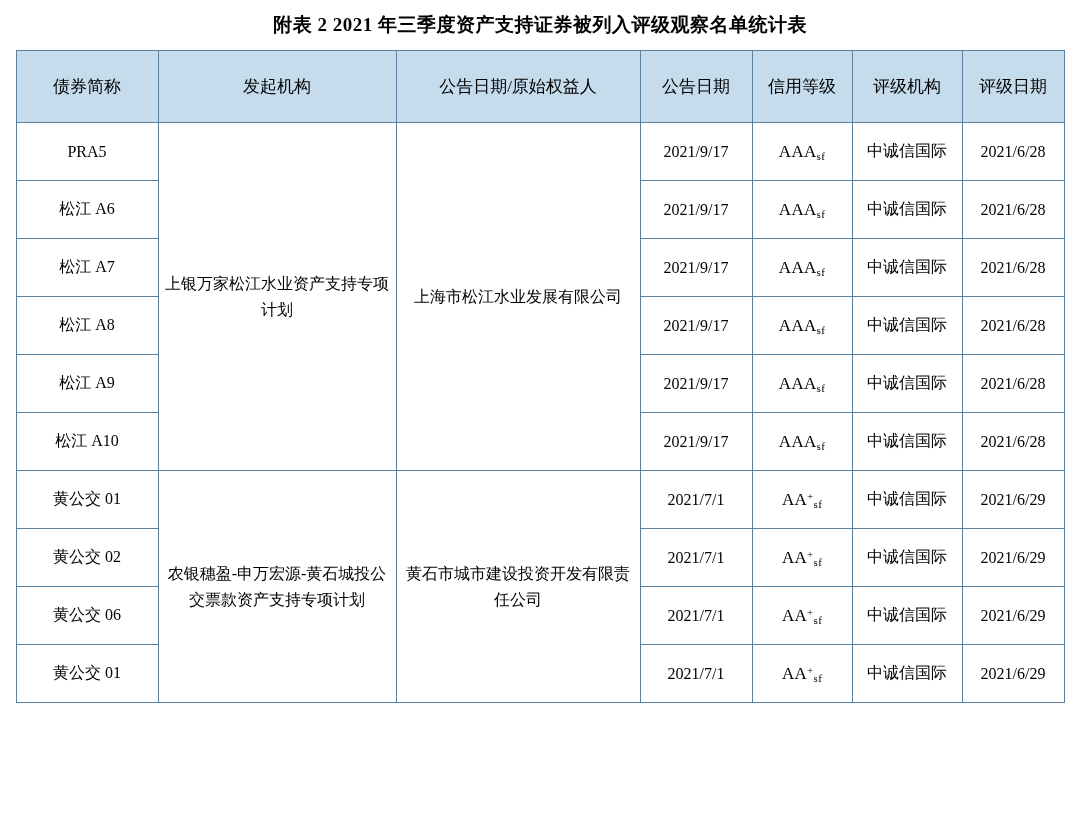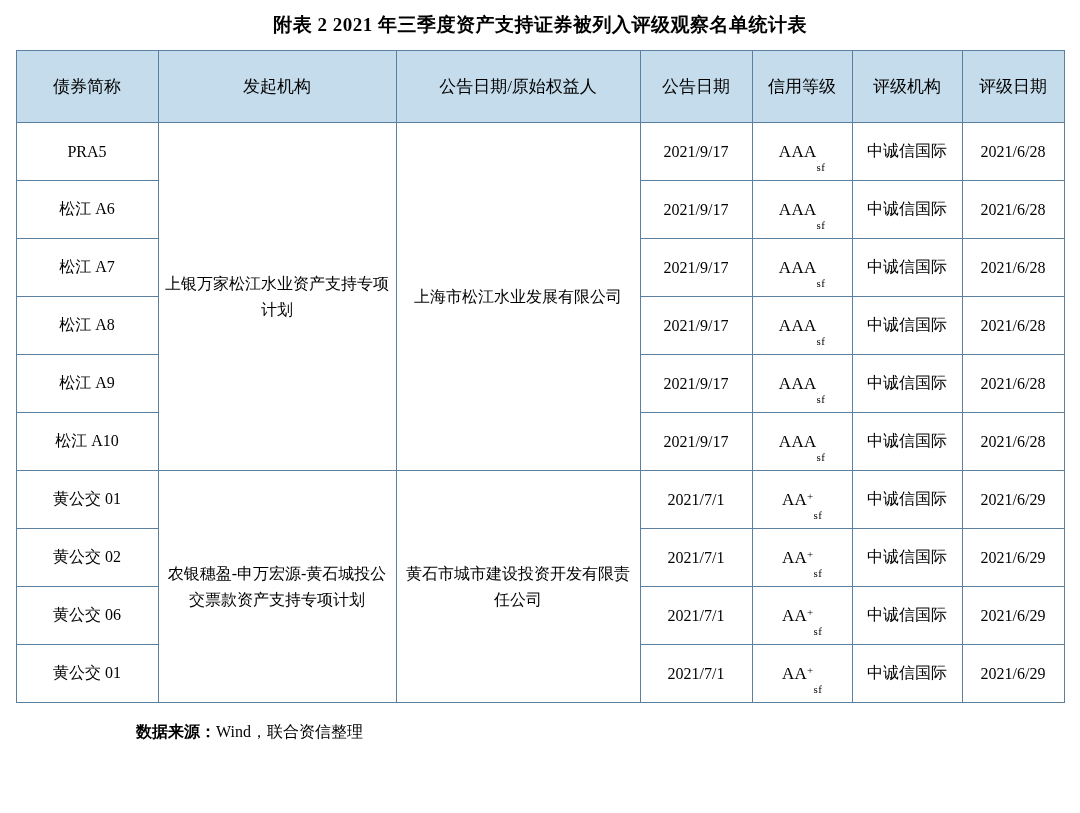"sf" .rating-val sub { top: 14px -> 3px }
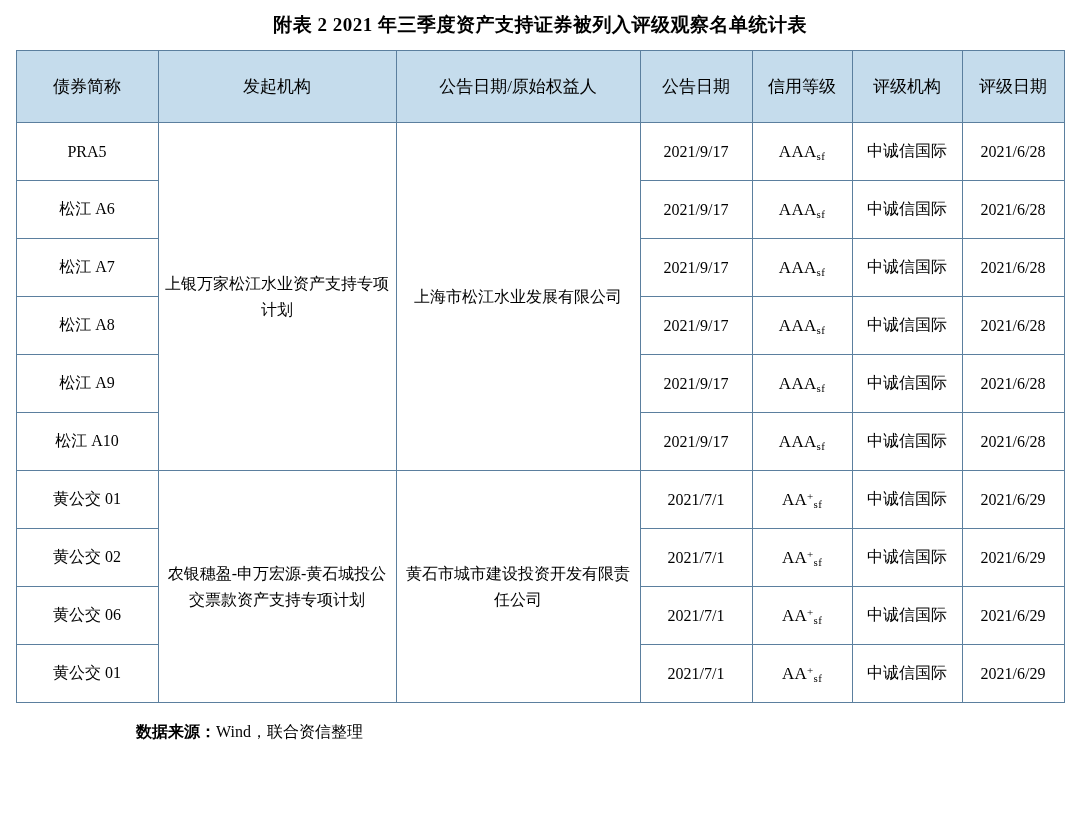"数据来源：Wind，联合资信整理" div.source-line { html: <div> <span>数据来源：</span><span>Wind，联合资信整理</span> </div> -> none }
